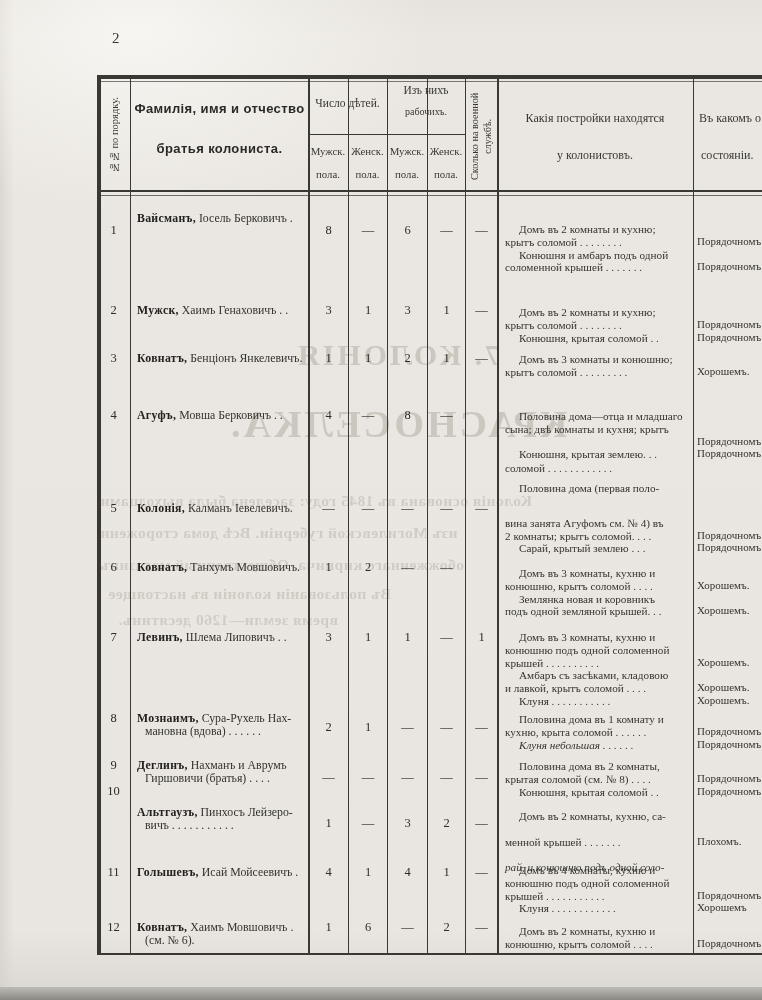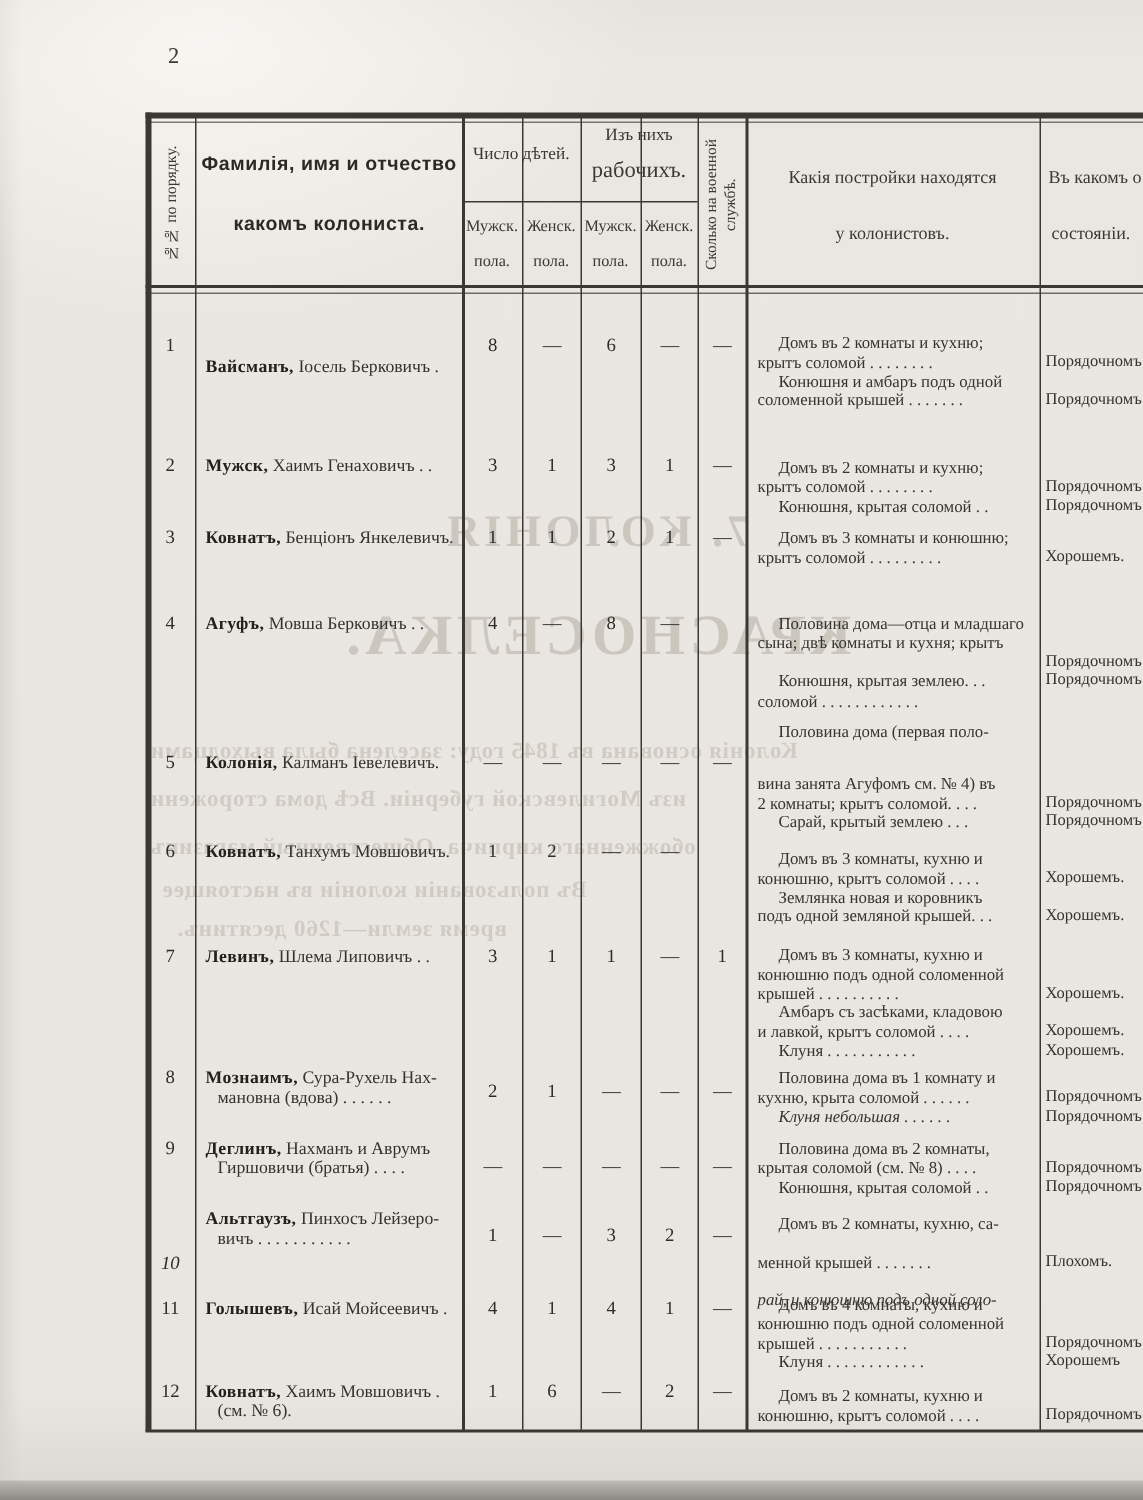"рабочихъ." div.txt { font-size: 15px -> 10px }
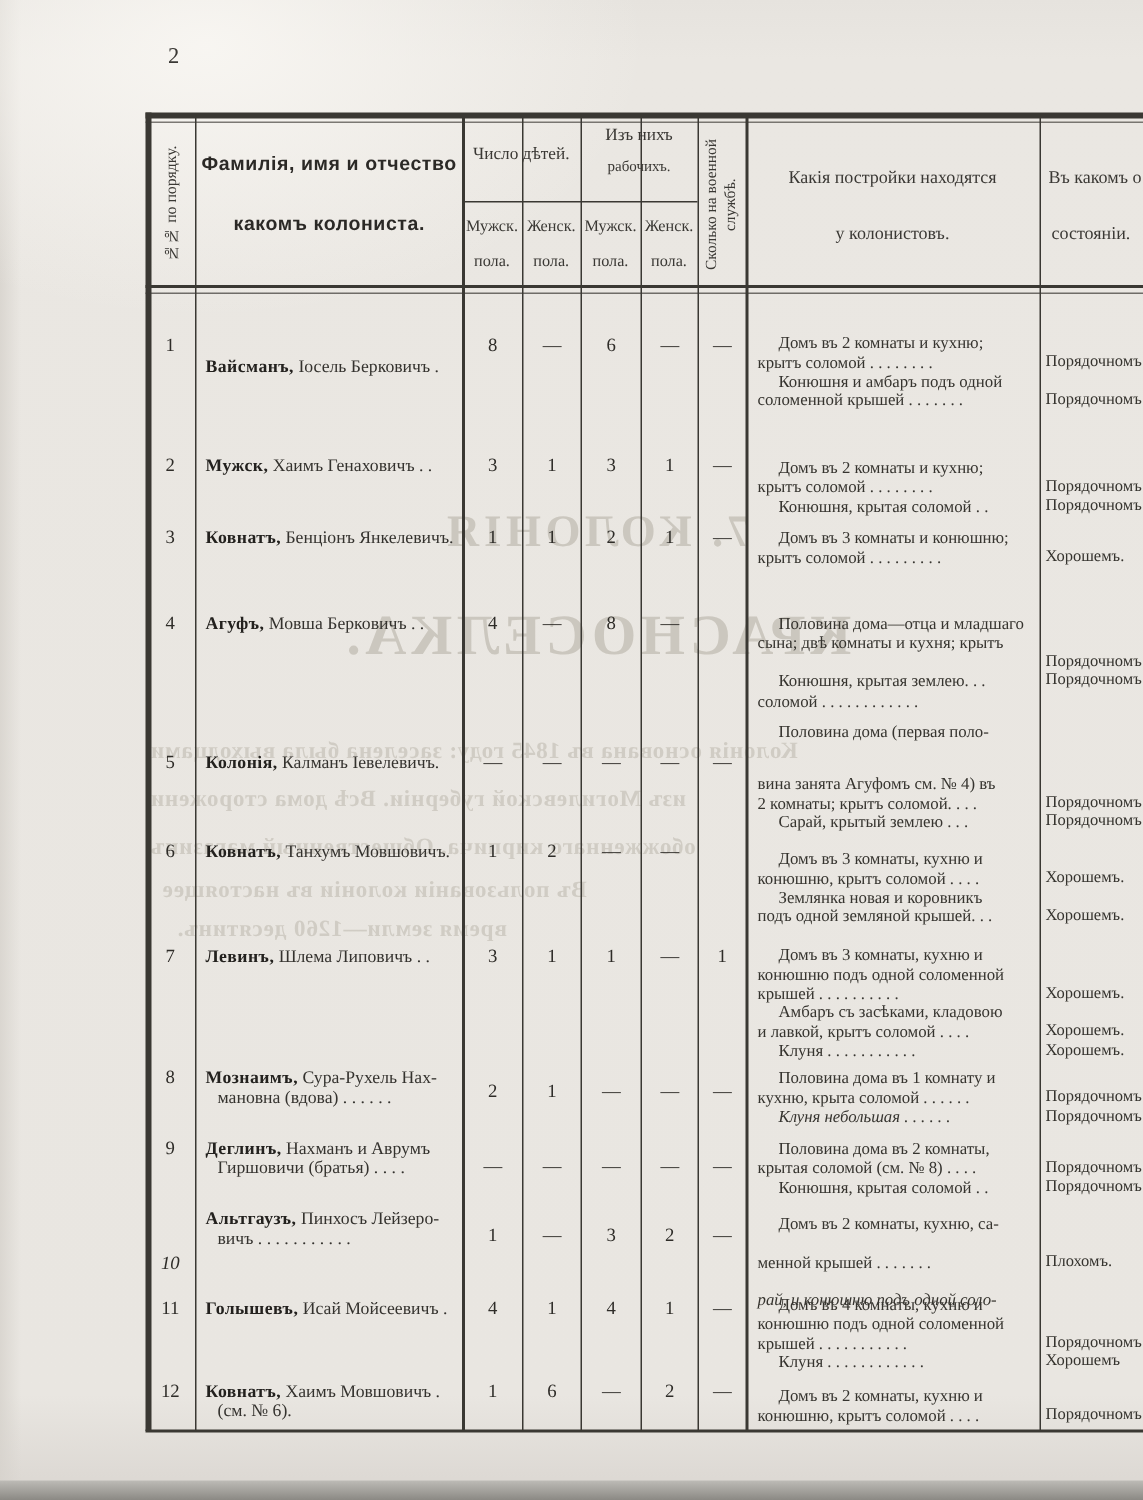"какомъ колониста." div.txt { text: какомъ -> братья }
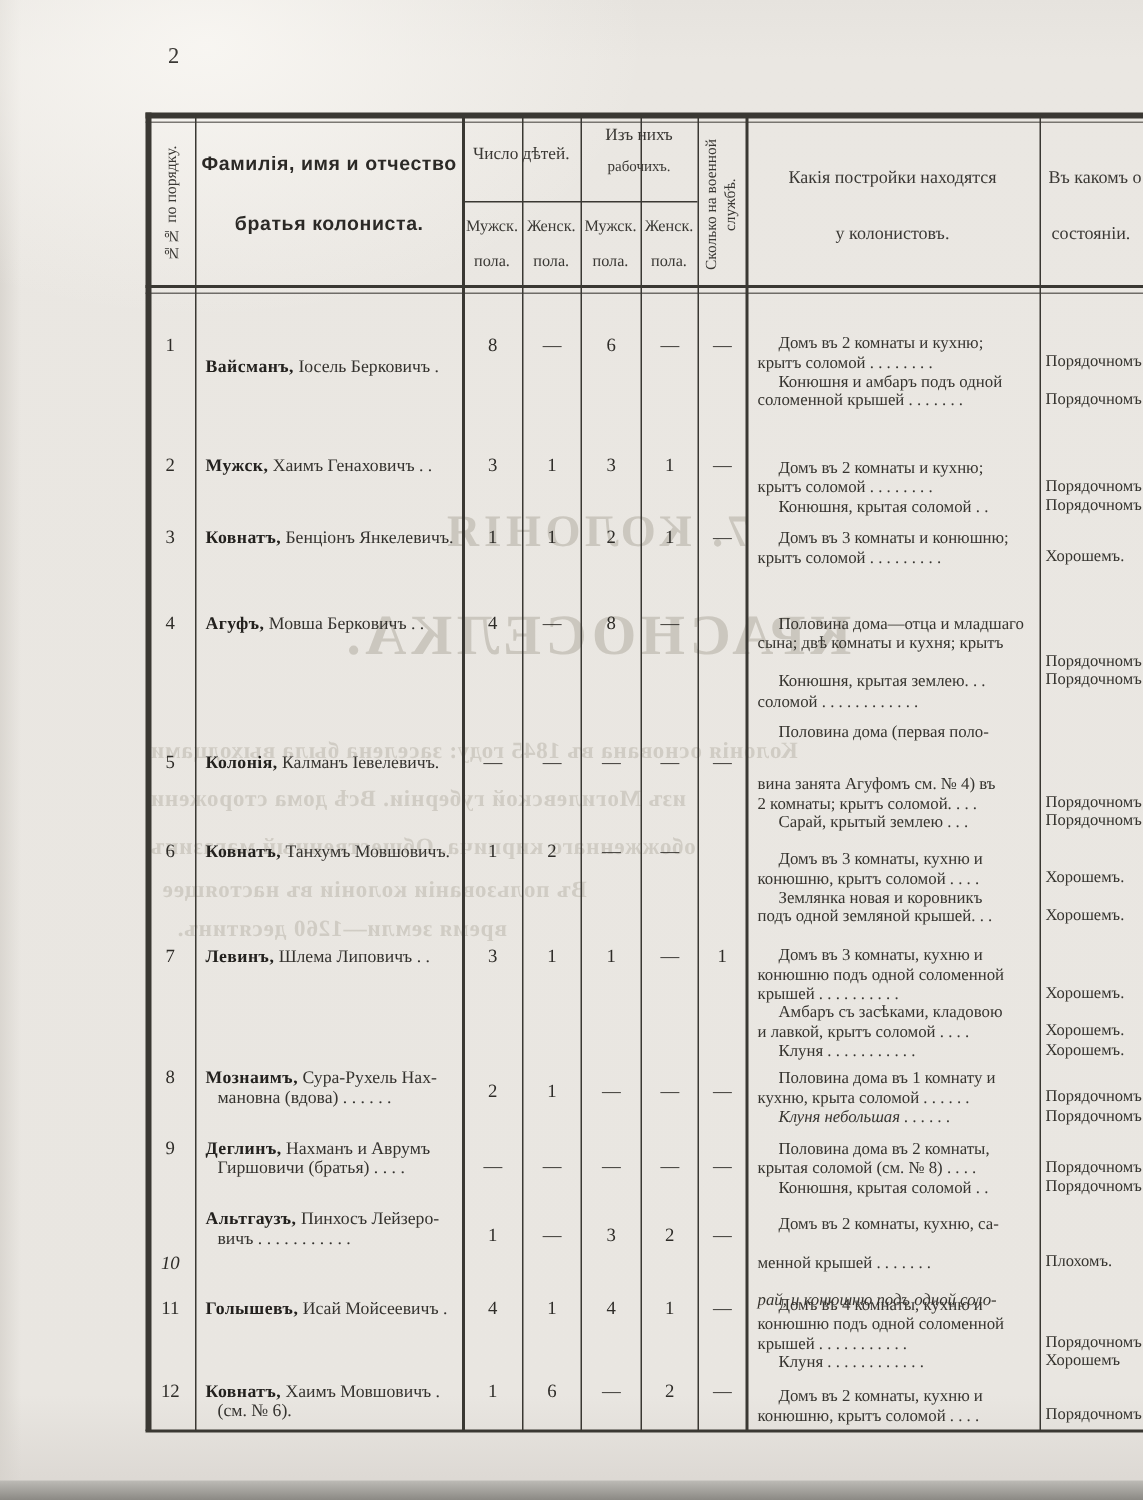"Вайсманъ, Іосель Берковичъ ." div.name-line { top: 237px -> 211px }
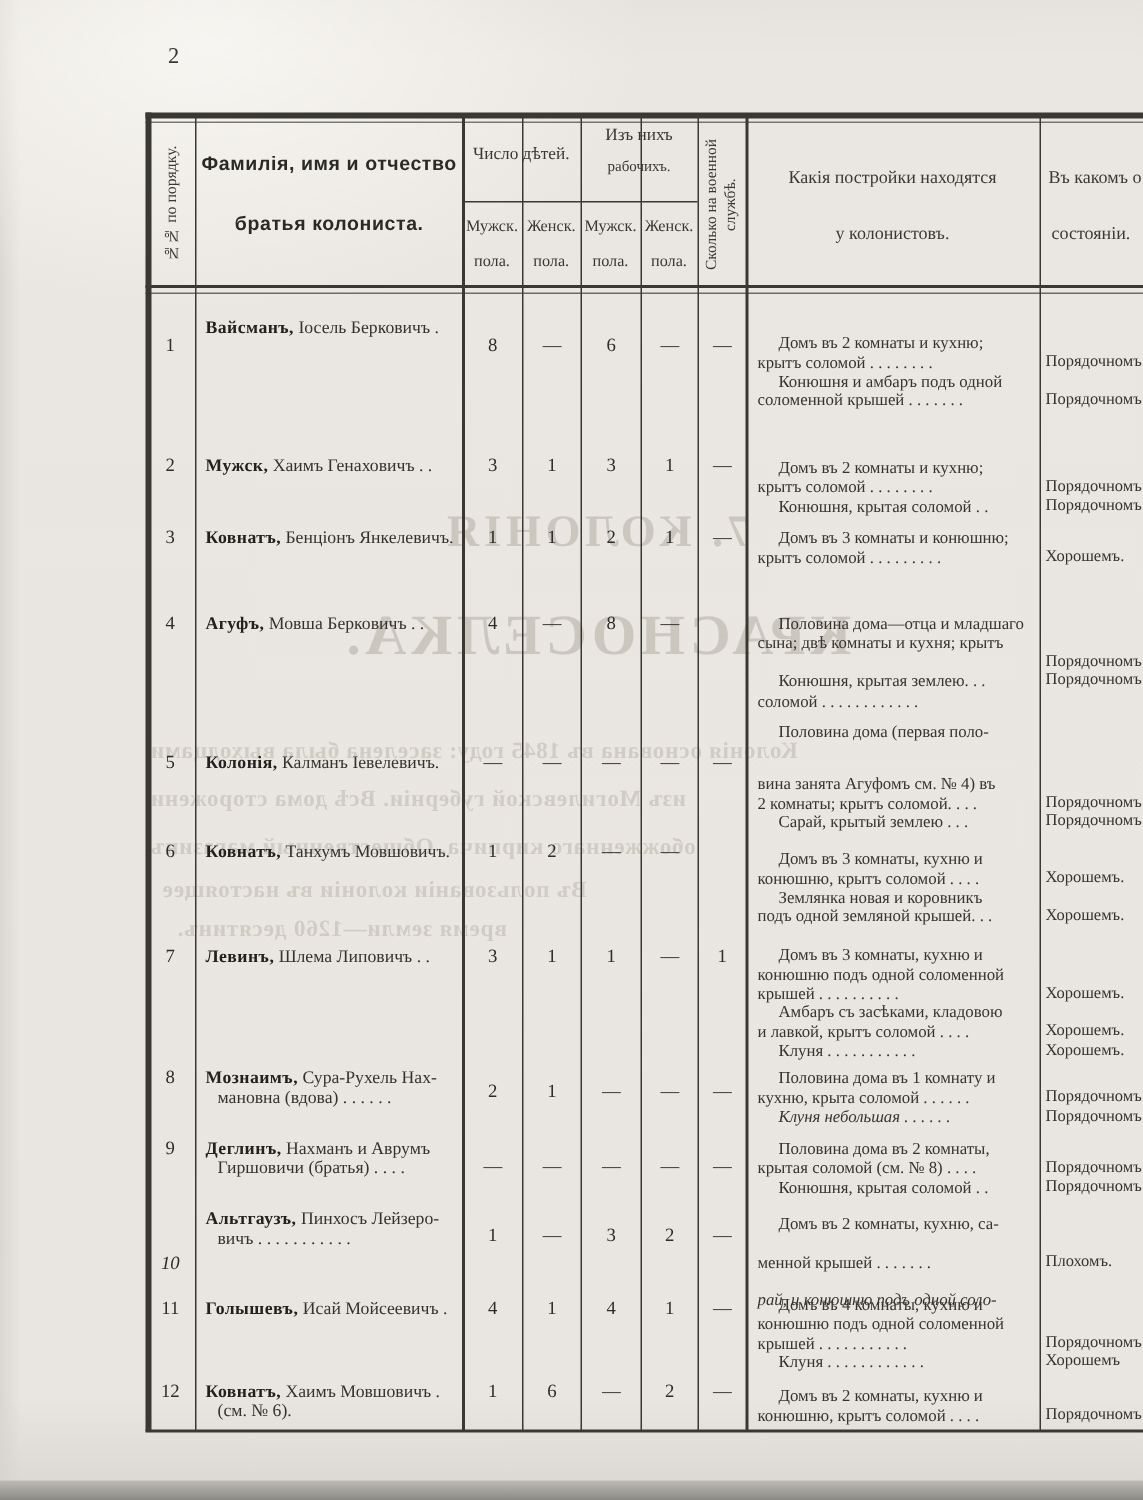"10" div.num-cell { font-style: italic -> none; top: 835px -> 784px }
